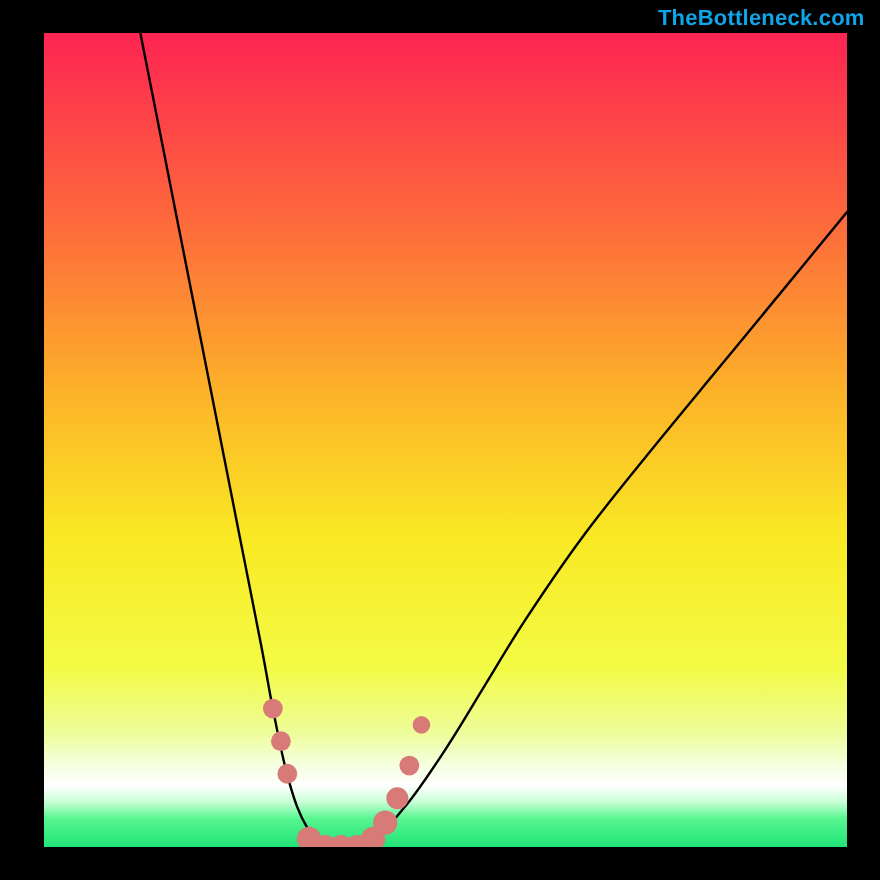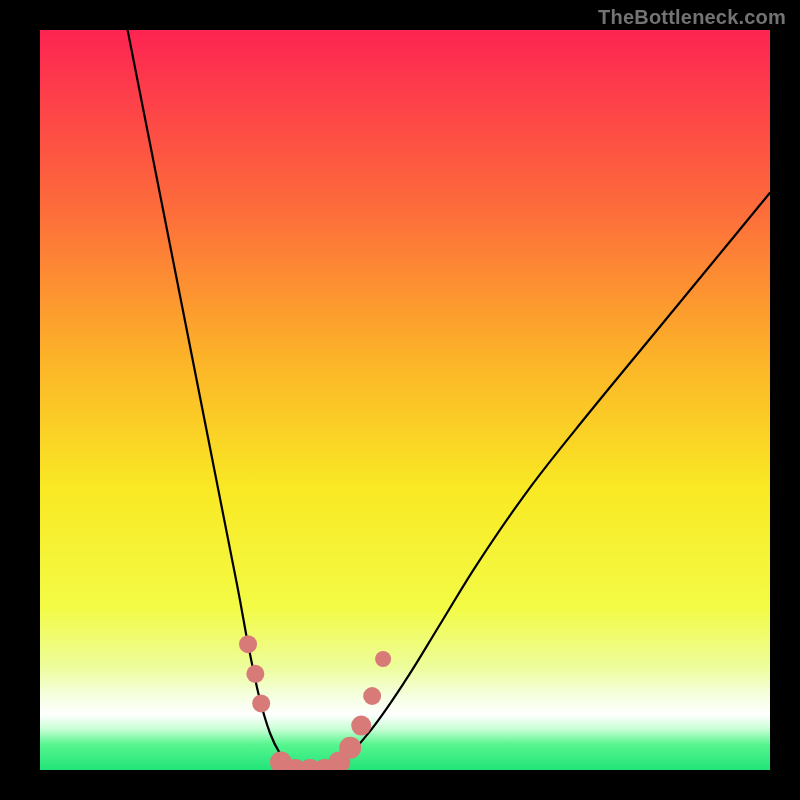"TheBottleneck.com" .watermark { color: #737373 -> #0ea5e9 }
